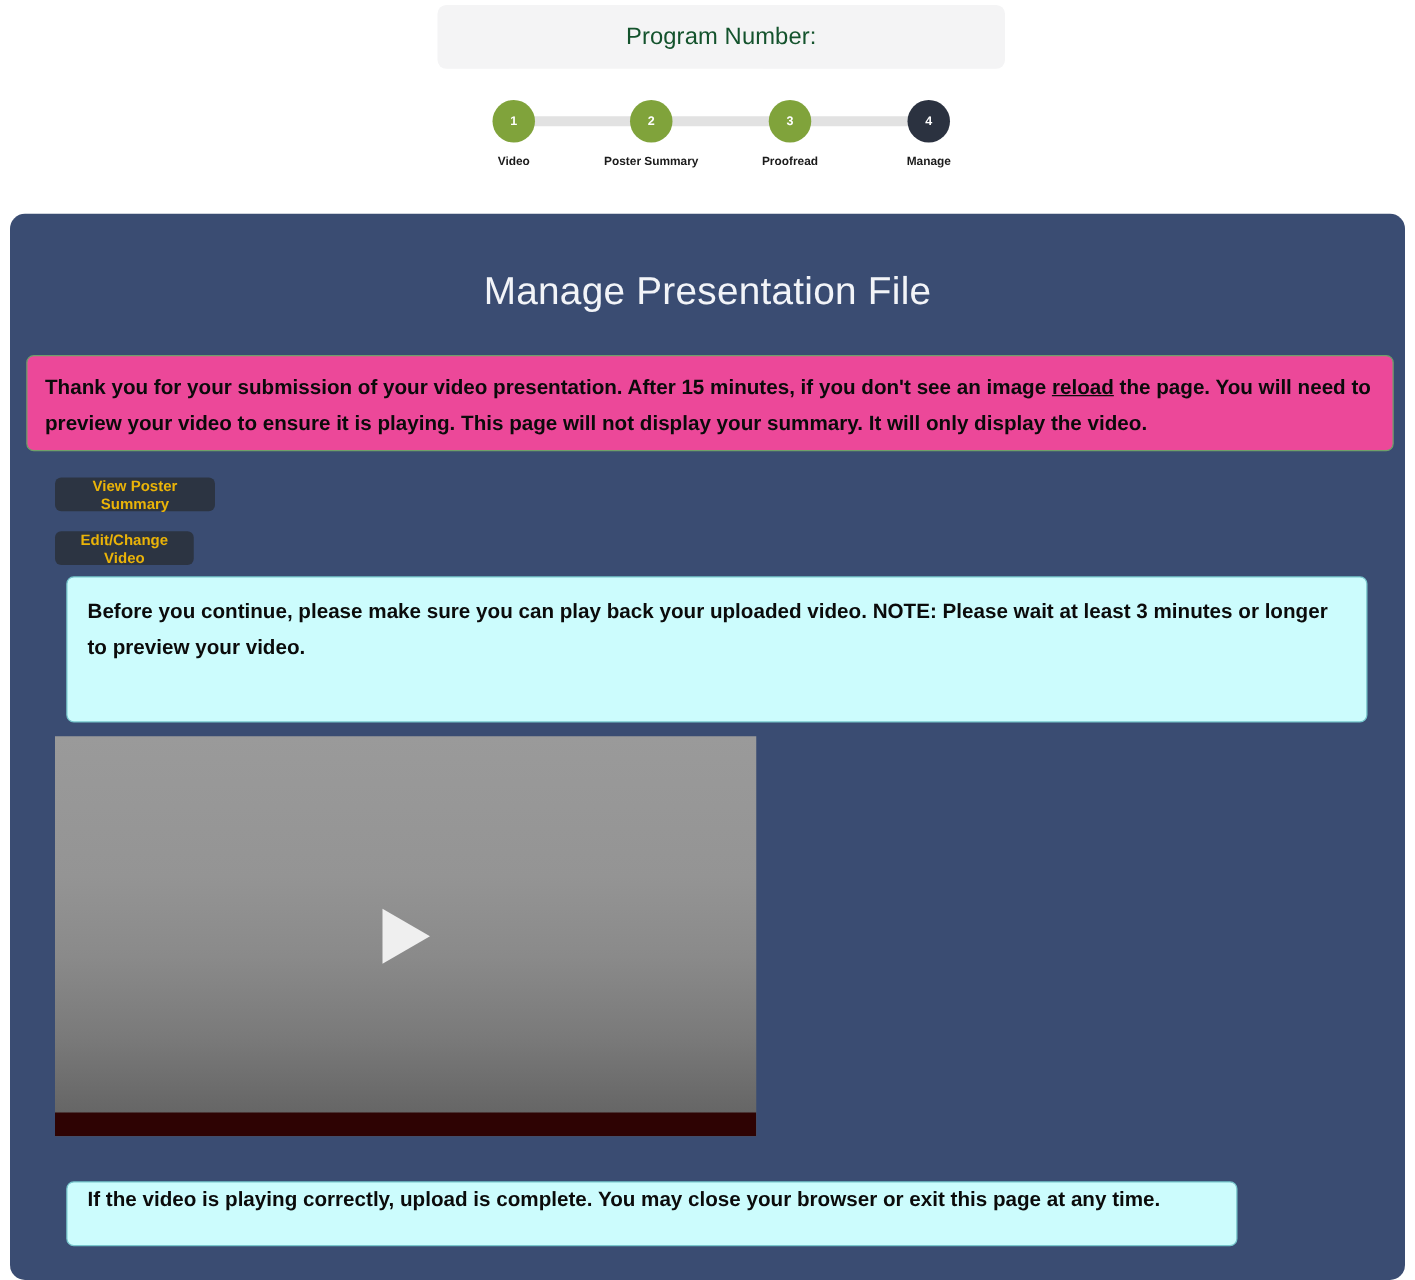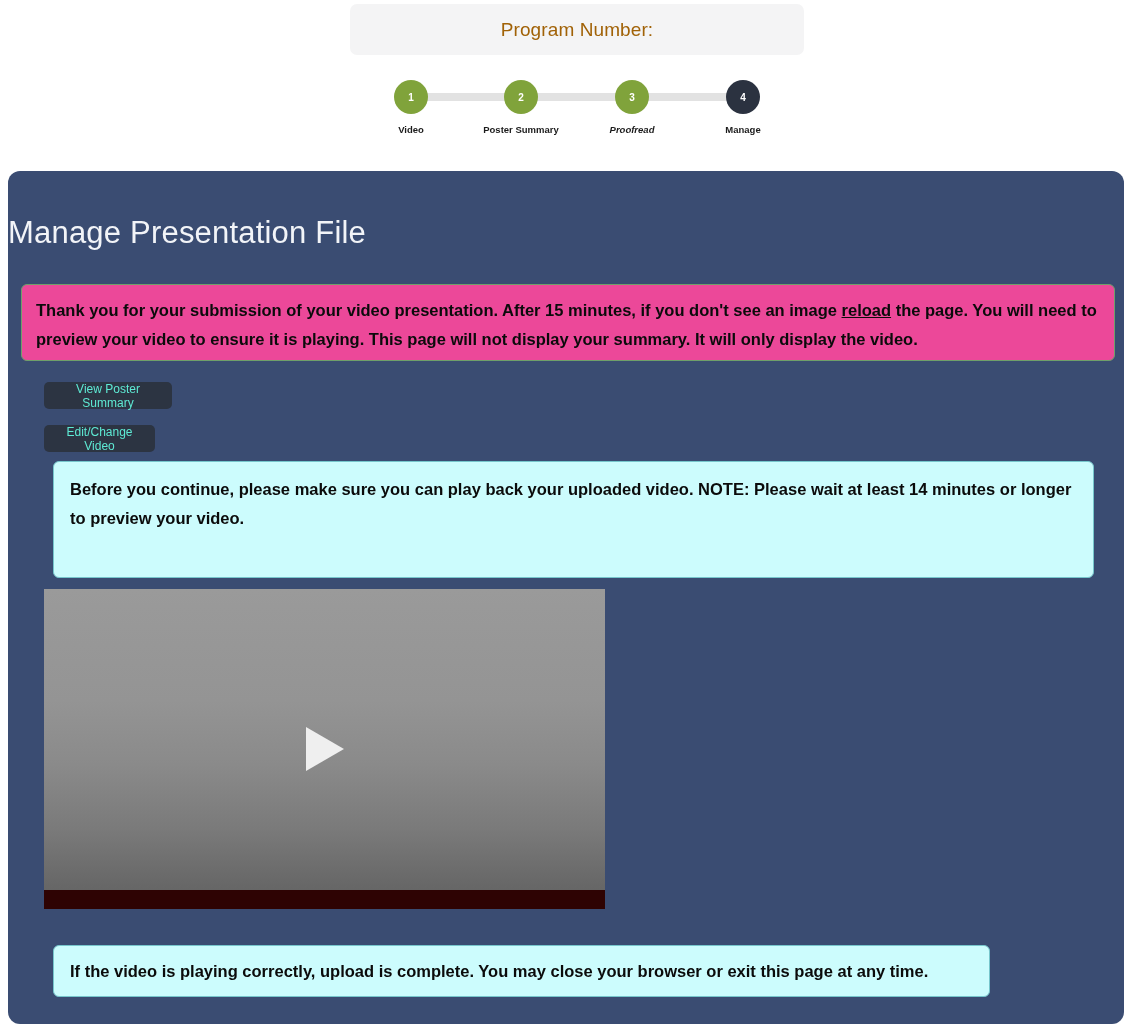"Program Number:" .program-bar .label { color: #a16207 -> #14532d }
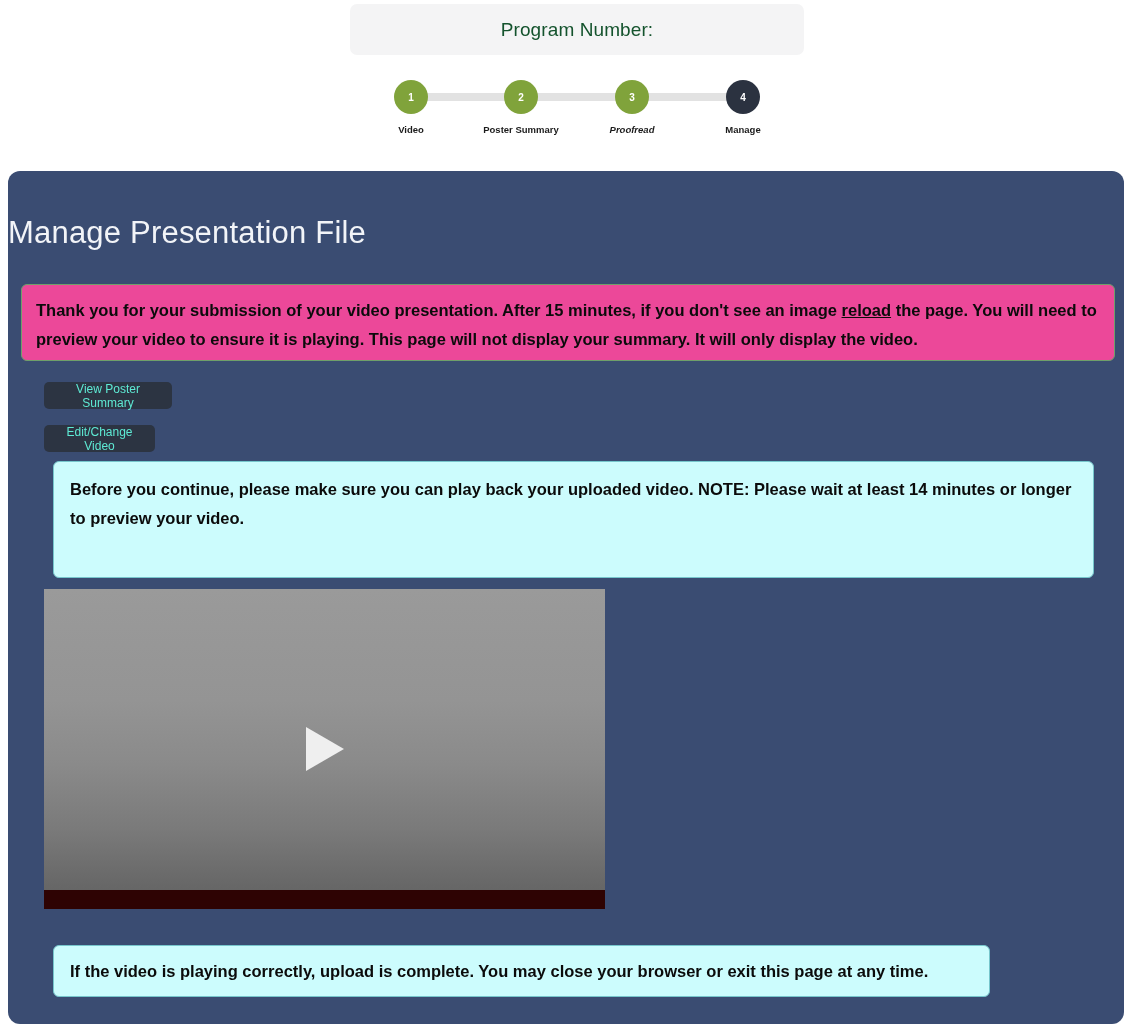"Proofread" .step.s3 .caption { font-style: italic -> none }
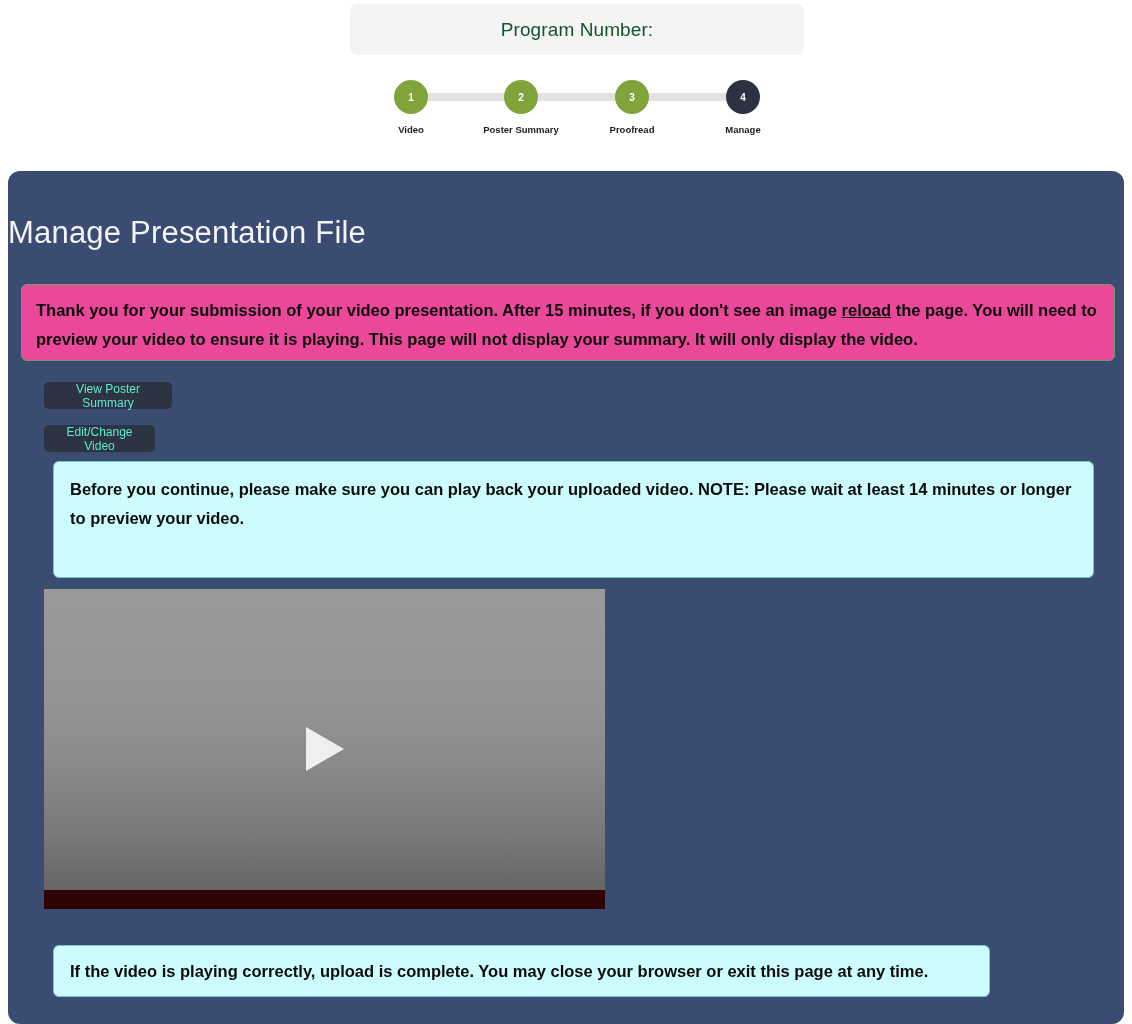"Manage Presentation File" .panel-title { text-align: left -> center }
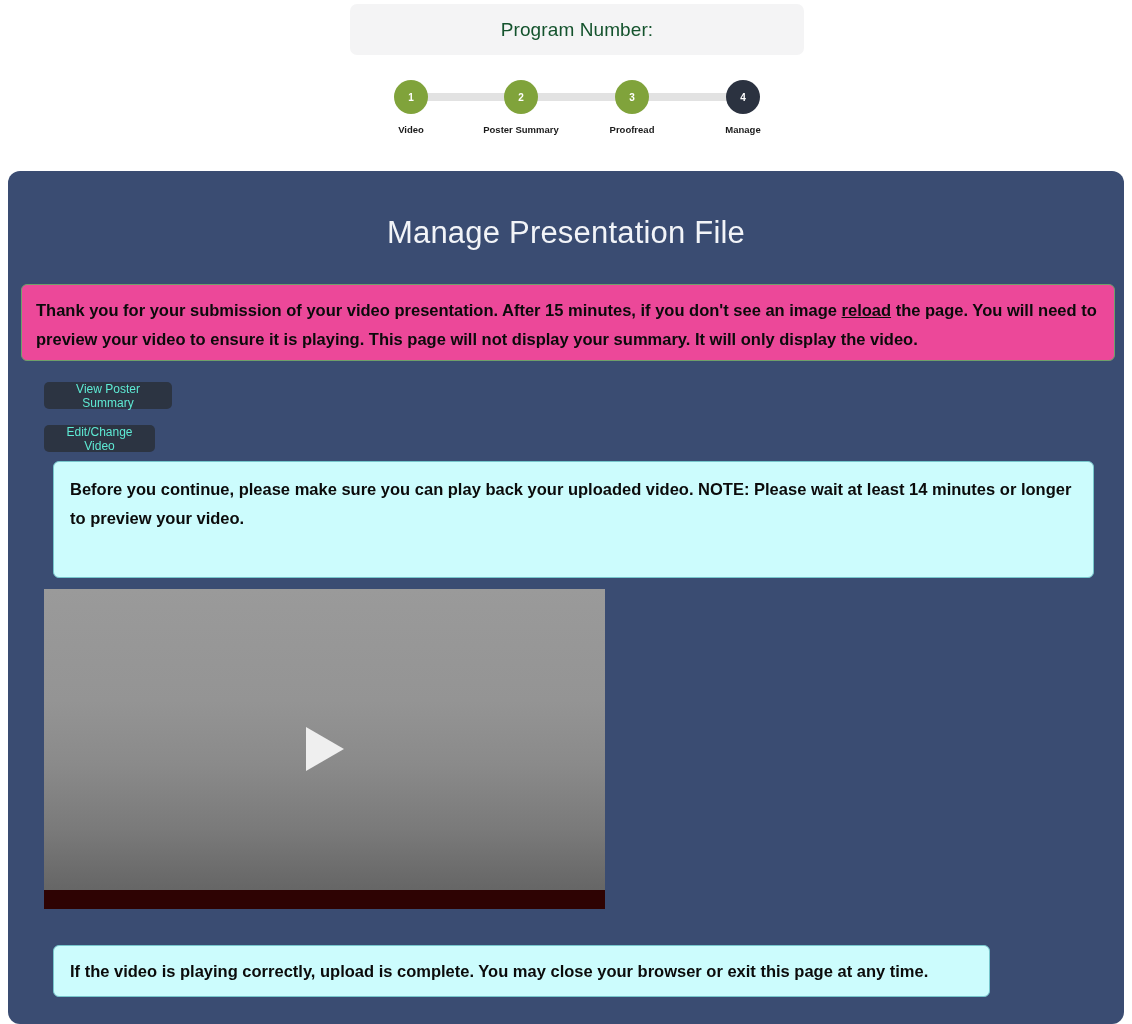"View Poster Summary" .btn { color: #5eead4 -> #eab308; font-weight: 400 -> 700 }
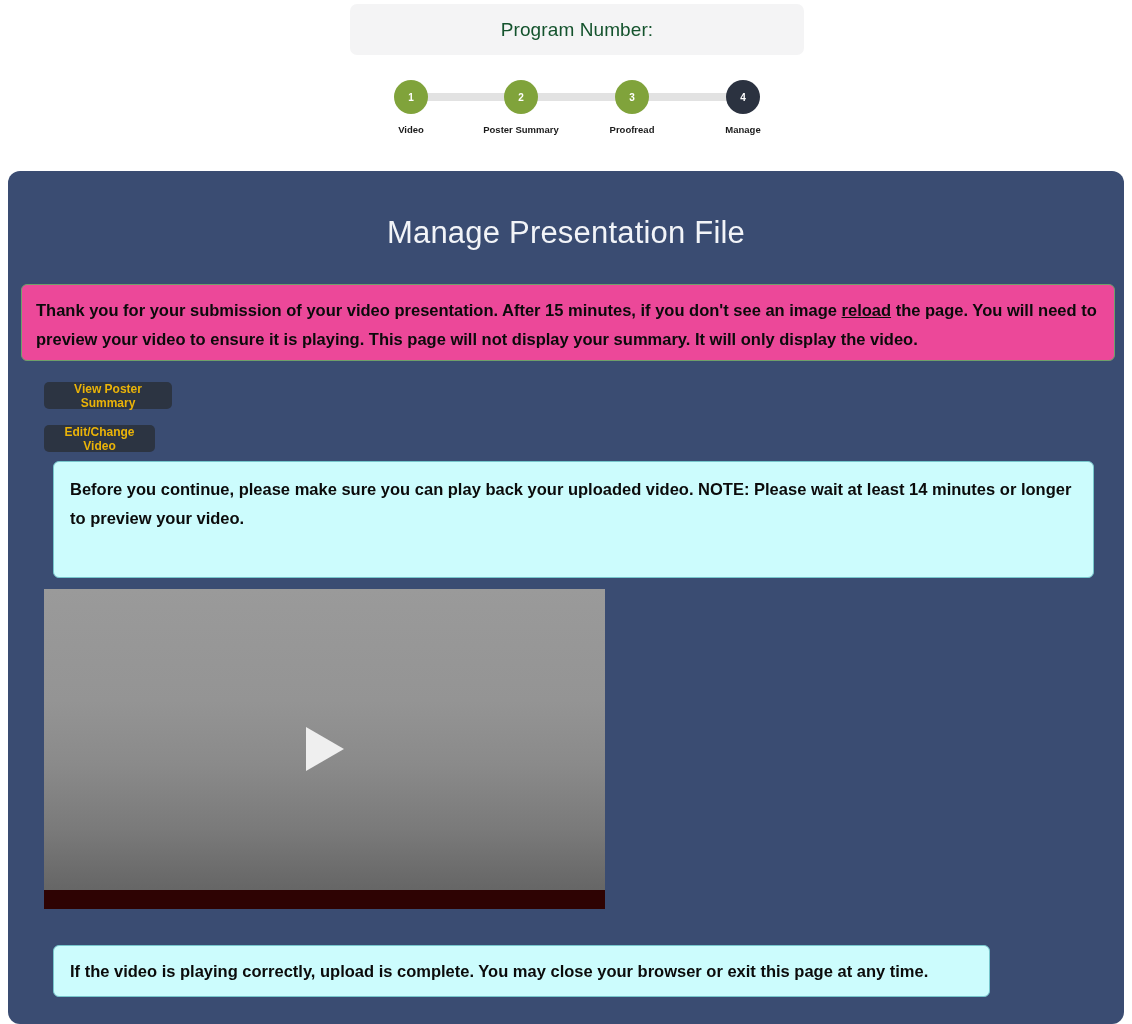"Before you continue, please make" p { text: 14 -> 3 }
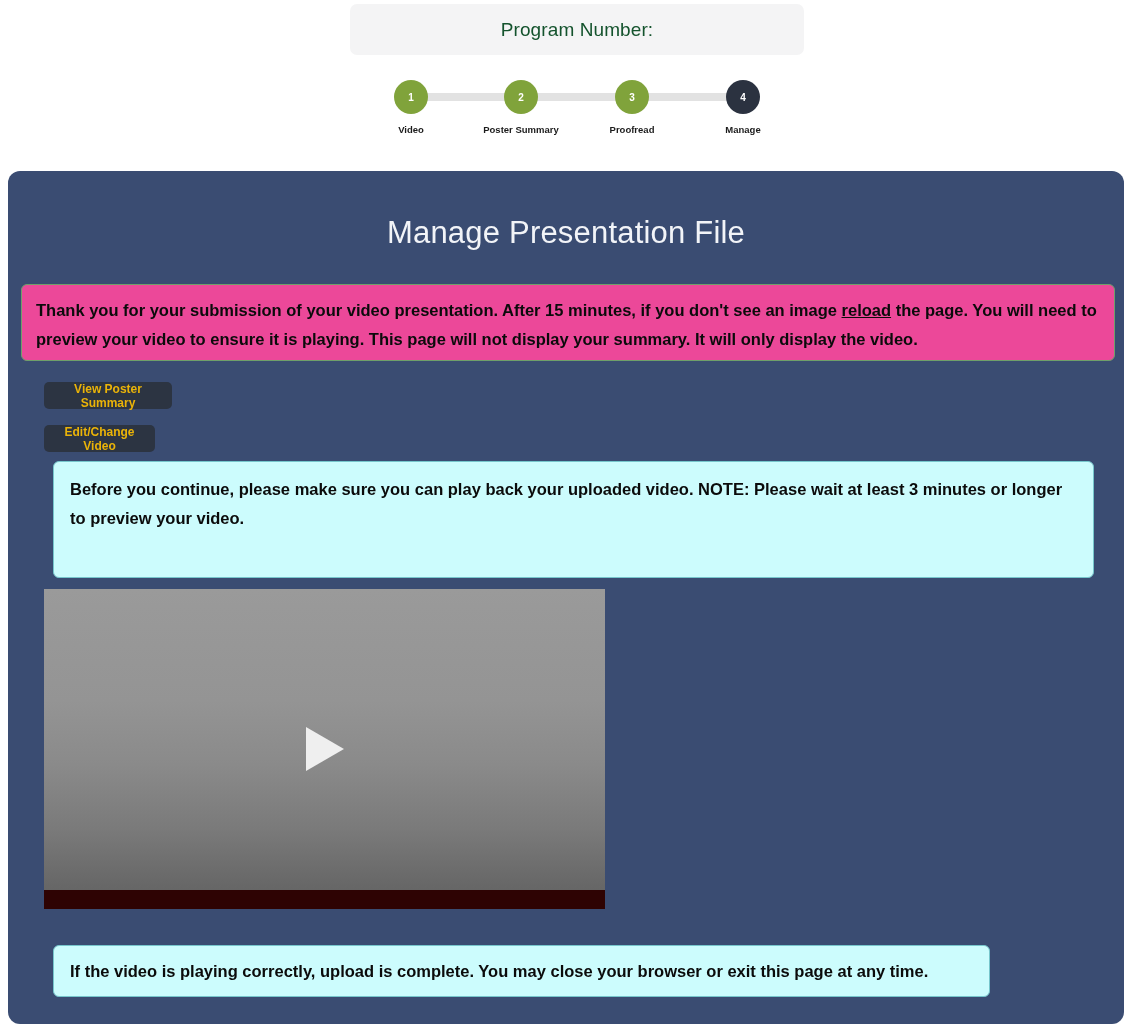"If the video is playing" .alert-info.bottom { padding-top: 11px -> 0 }
